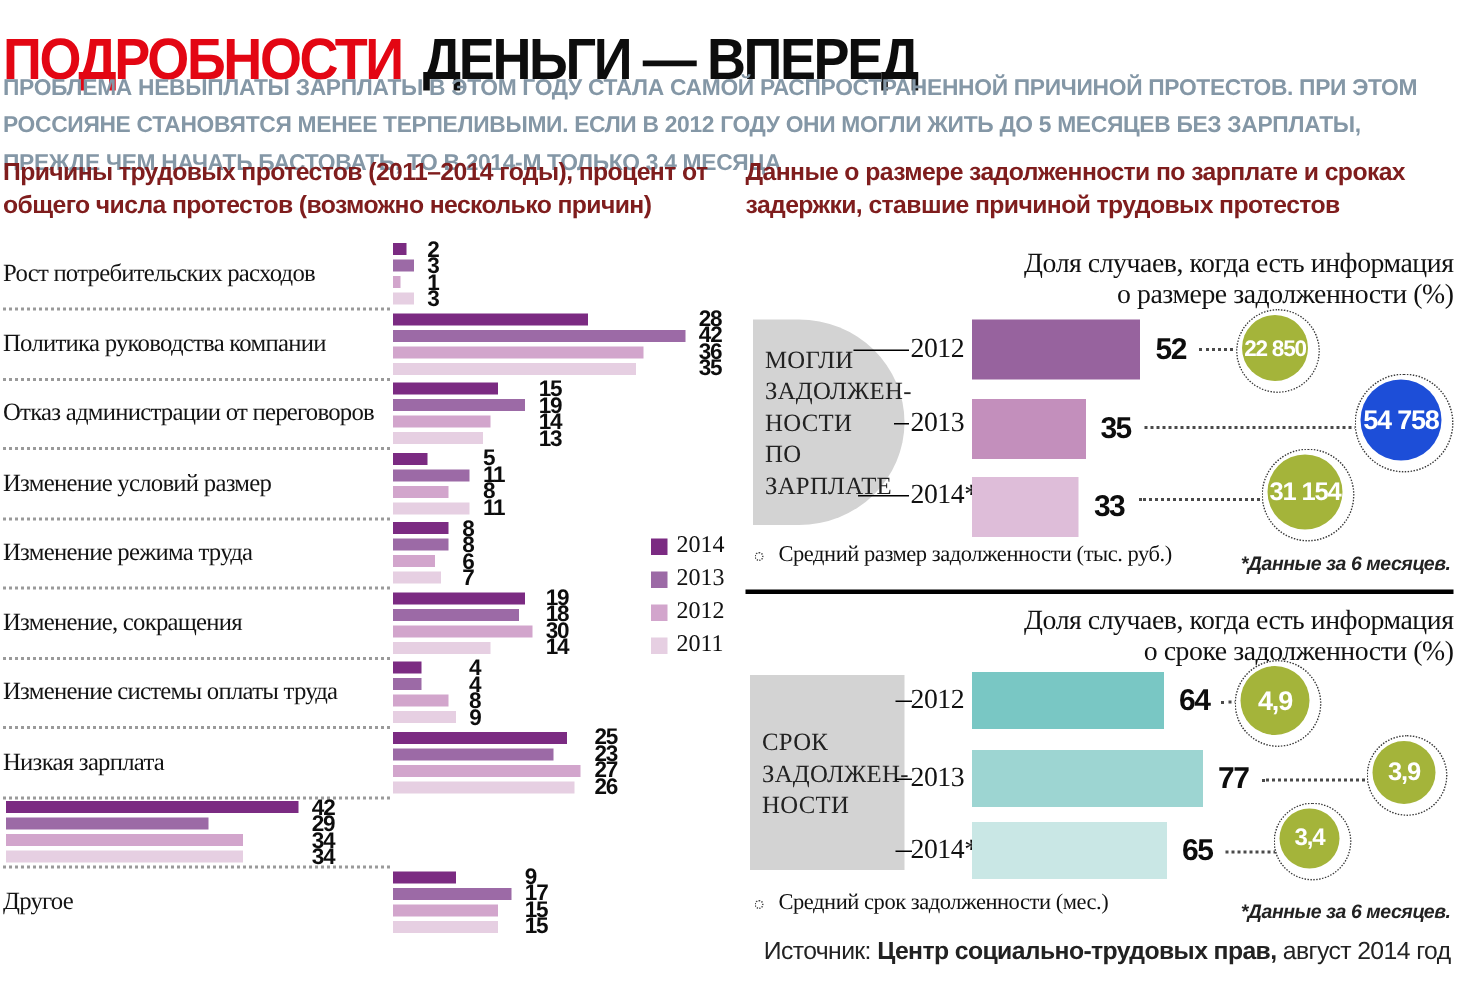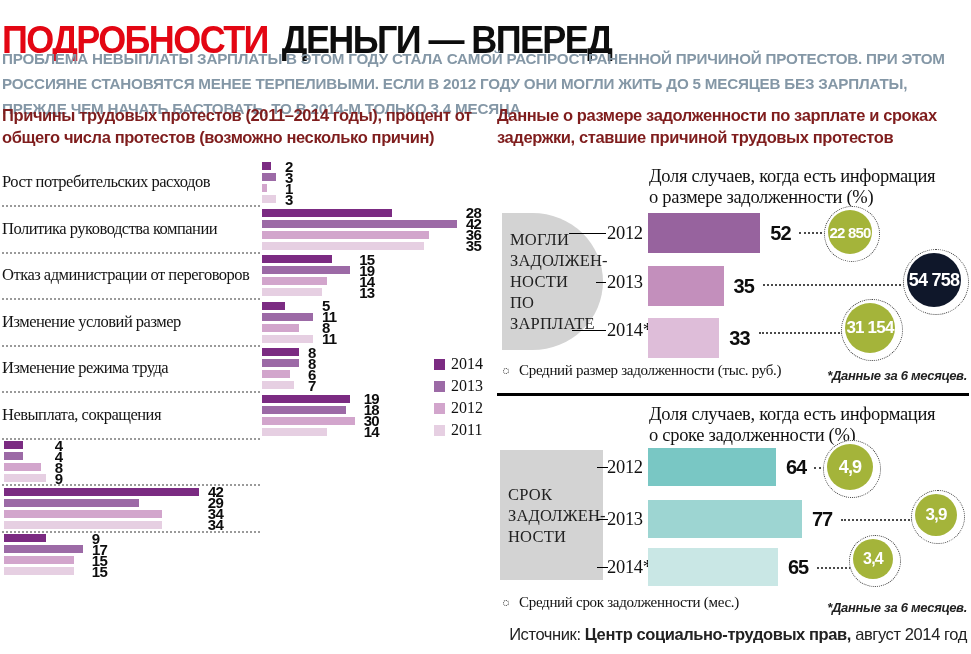"Доля случаев, когда есть информация" .rp-subtitle { text-align: none -> right }
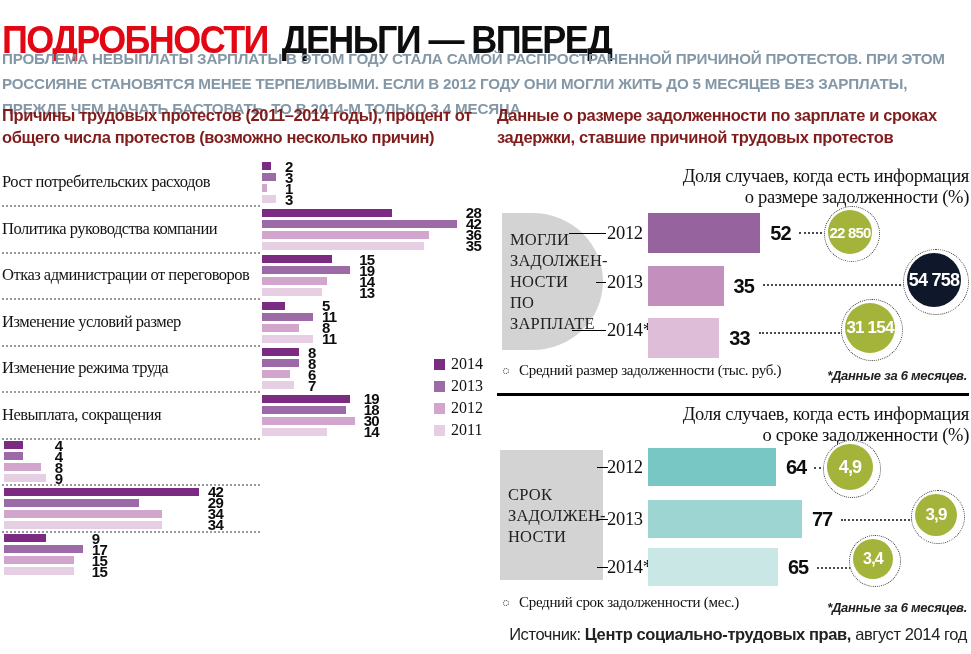"54 758" div.bubble-inner { background: #0f172a -> #1d4ed8 }
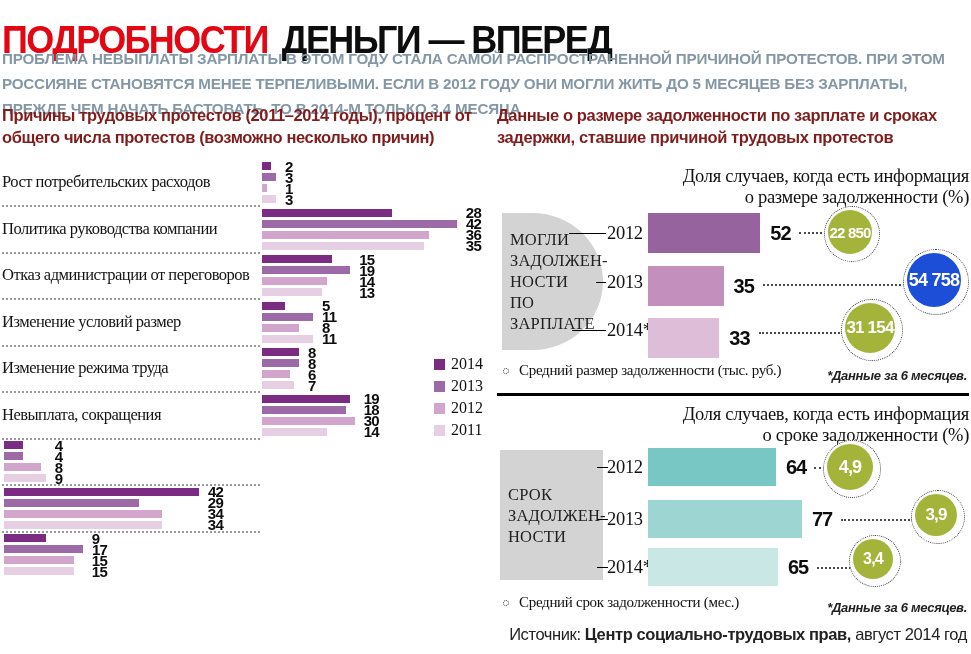"Невыплата, сокращения" div.lc-label { text: Невыплата -> Изменение }
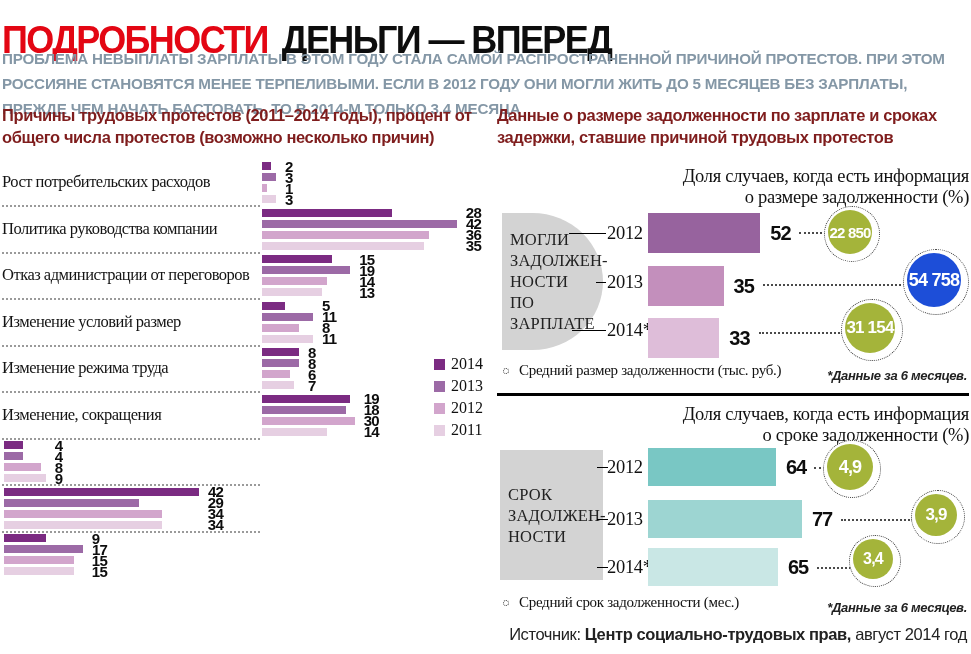"Изменение системы оплаты труда" div.lc-label { html: none -> <div>Изменение системы оплаты труда</div> }
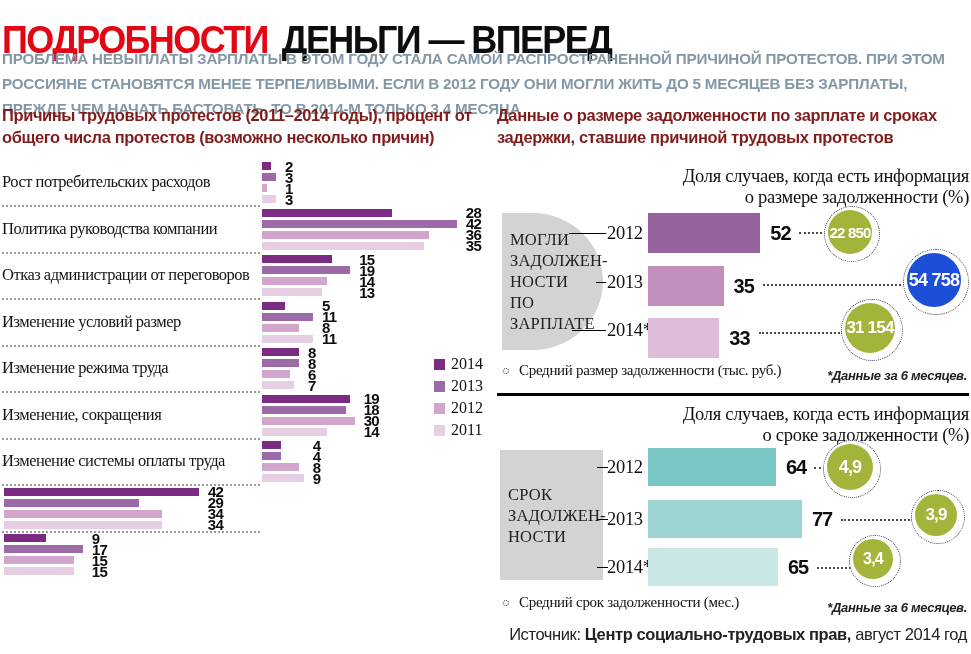"Низкая зарплата" div.lc-group { html: none -> <div> <div>Низкая зарплата</div> <div> <div> <div></div> <span>25</span> </div> <div> <div></div> <span>23</span> </div> <div> <div></div> <span>27</span> </div> <div> <div></div> <span>26</span> </div> </div> </div> }
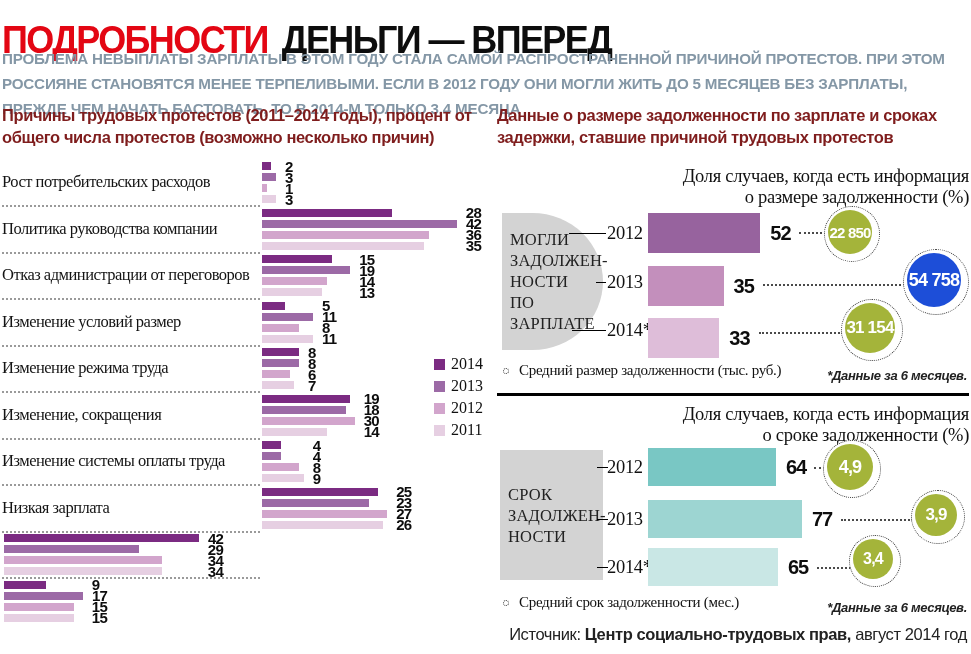"Другое" div.lc-label { html: none -> <div>Другое</div> }
